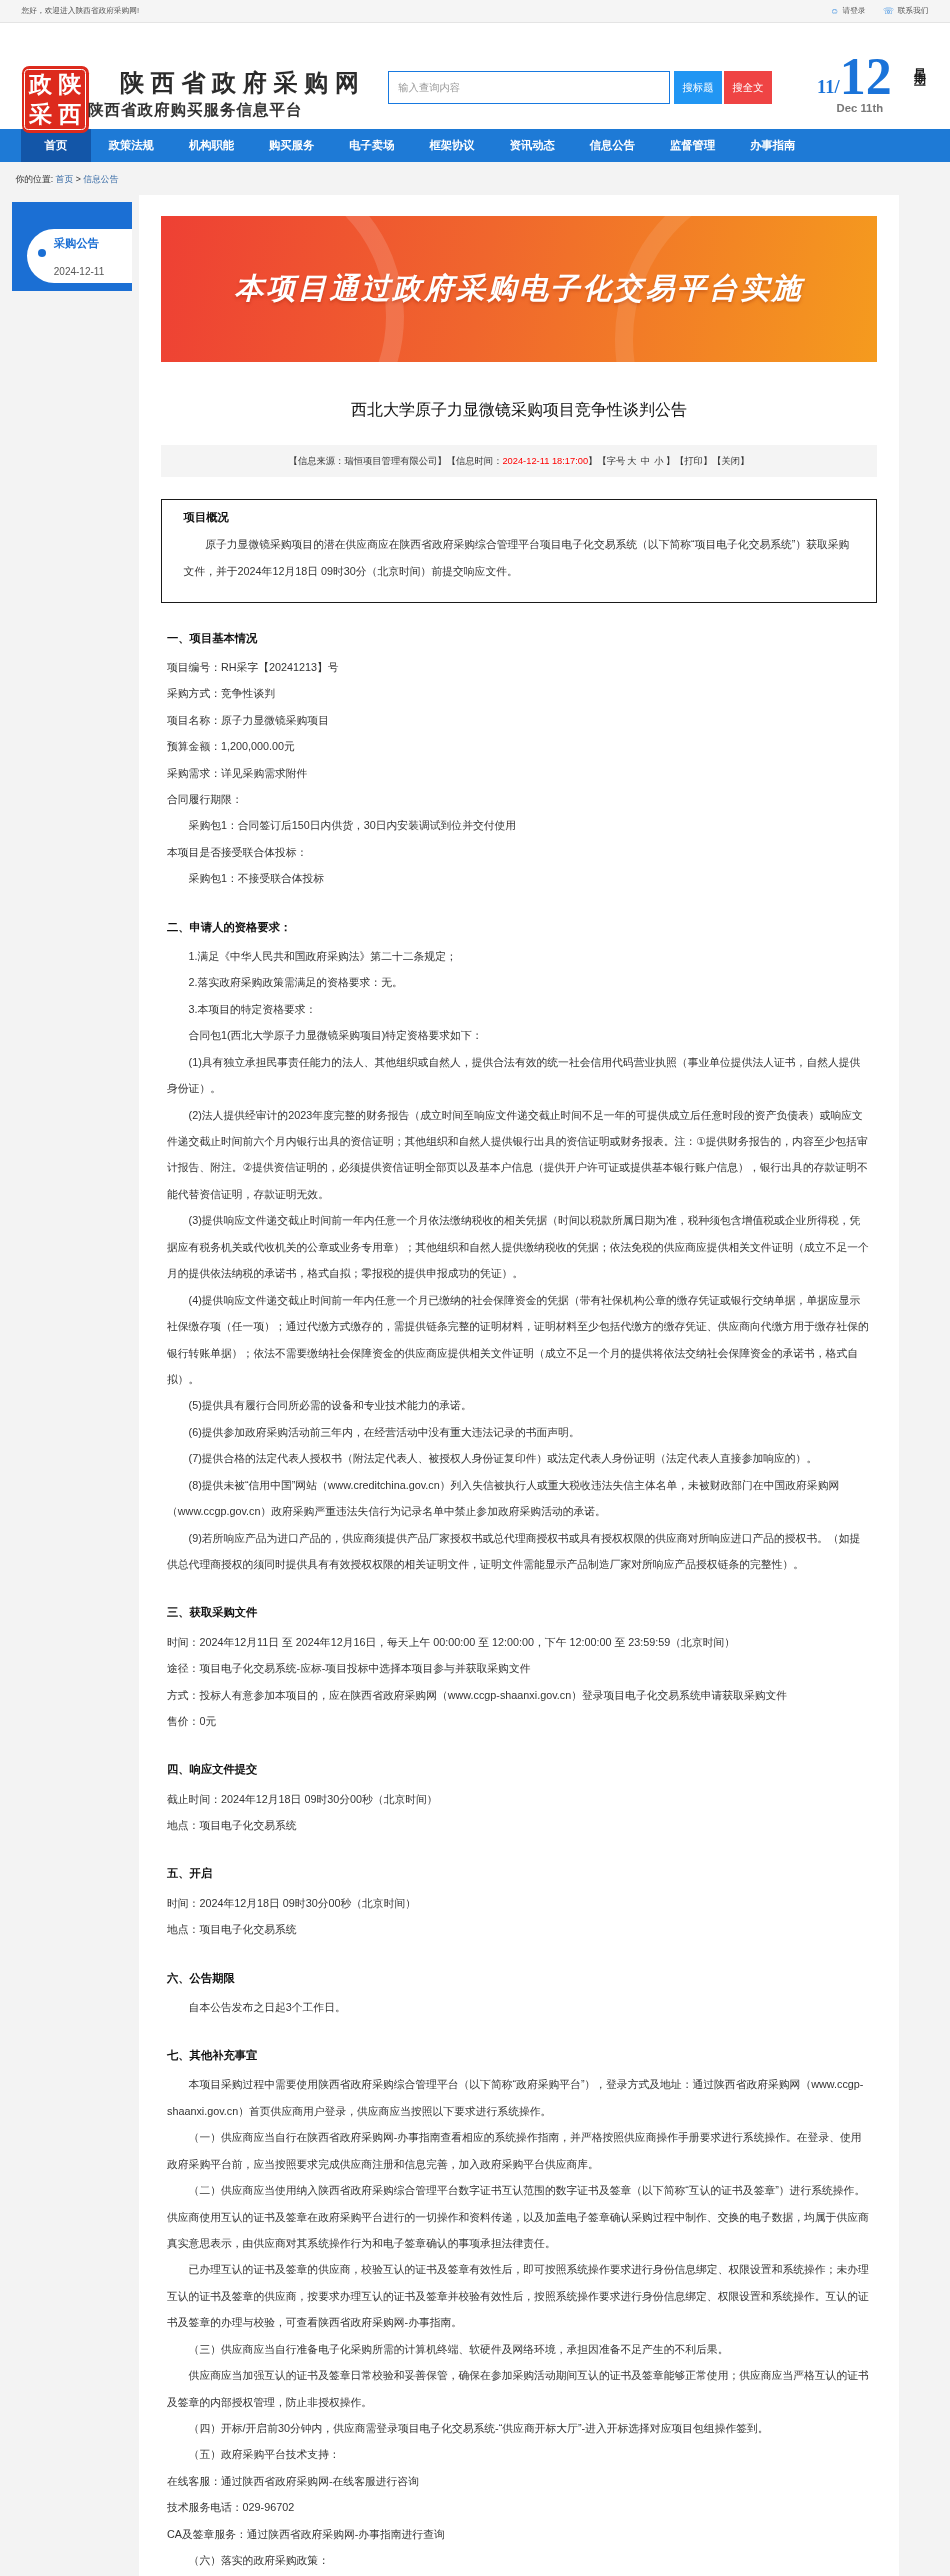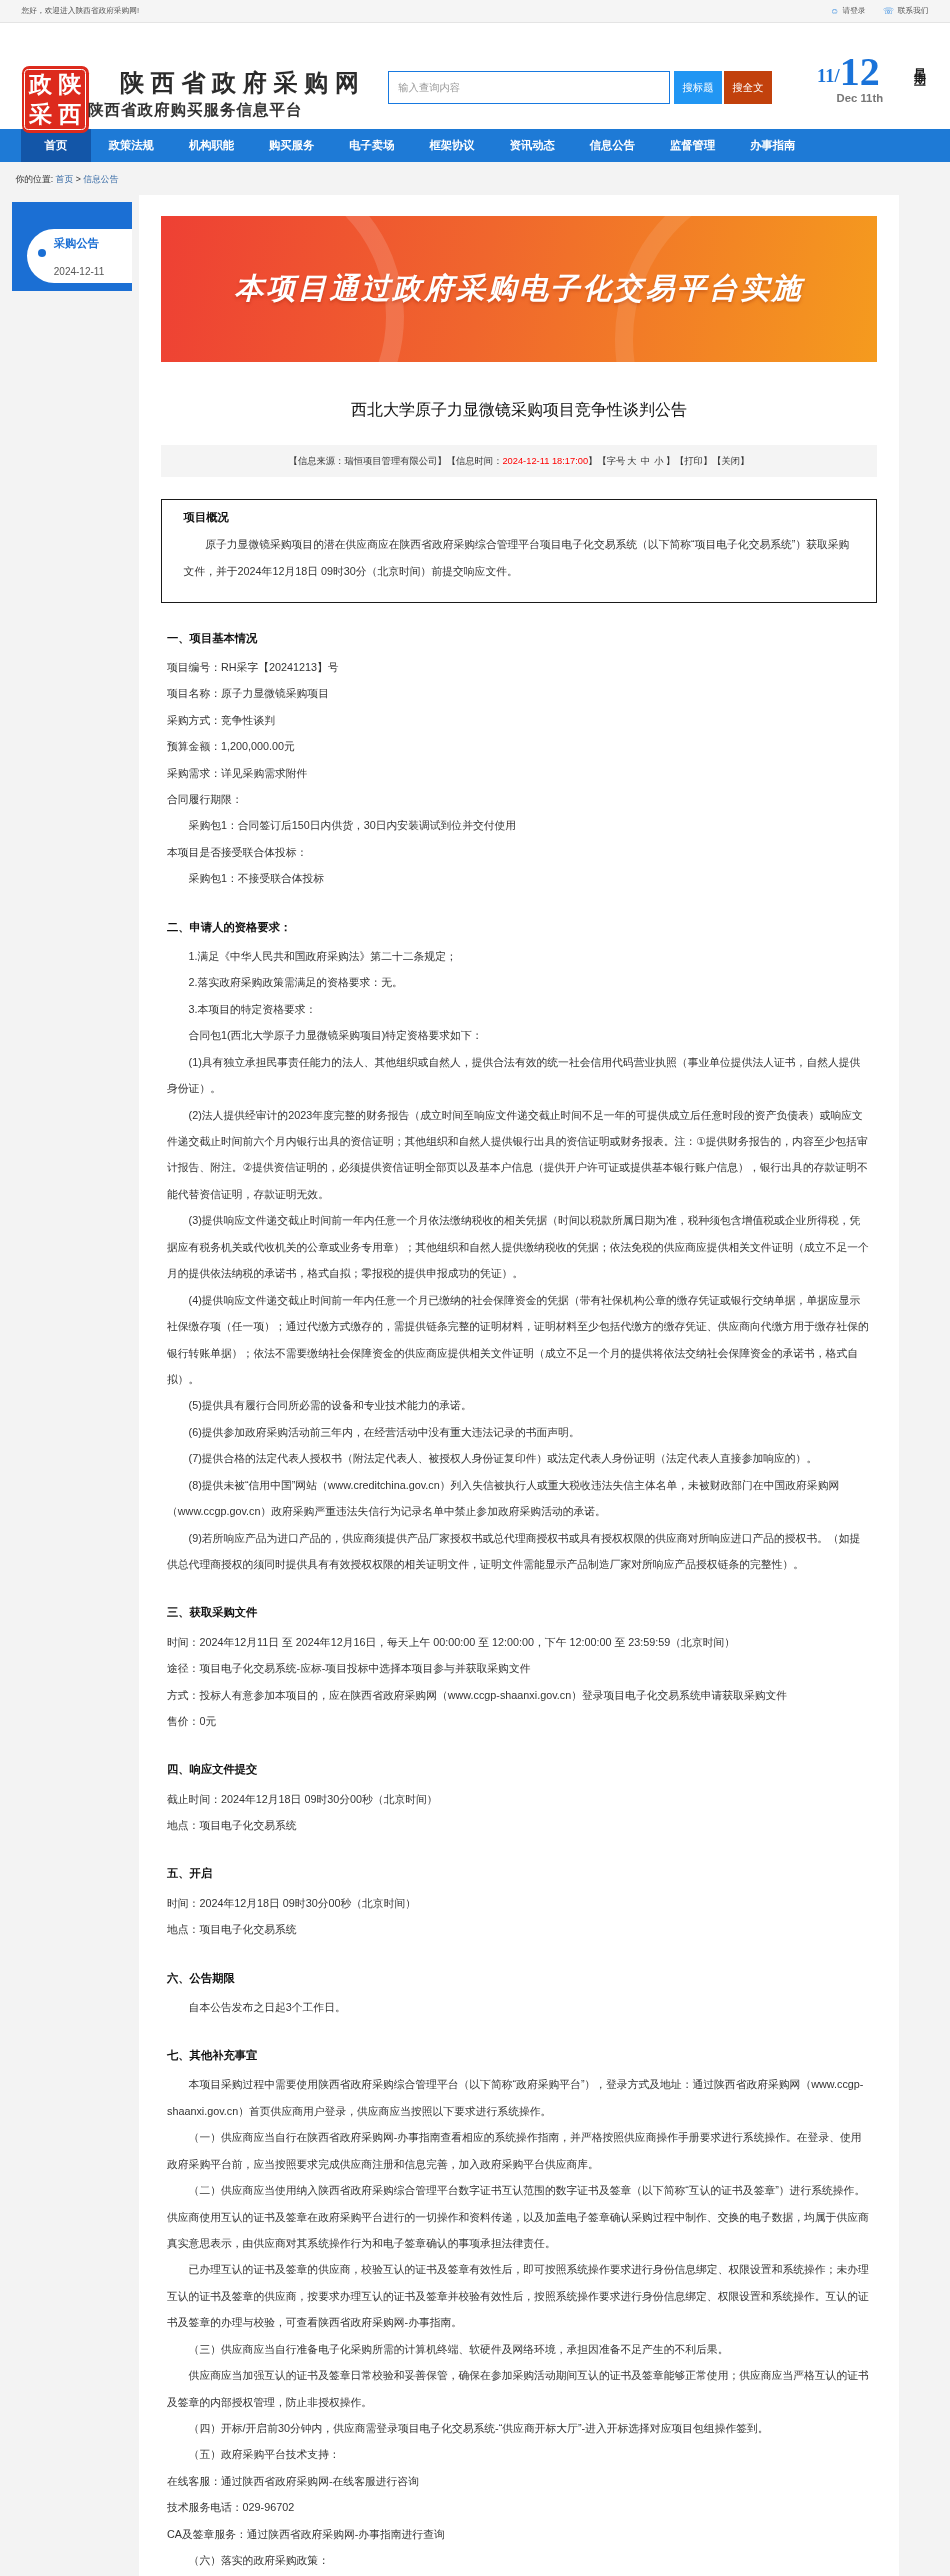"搜全文" .btn-full { background: #c2410c -> #ef4444 }
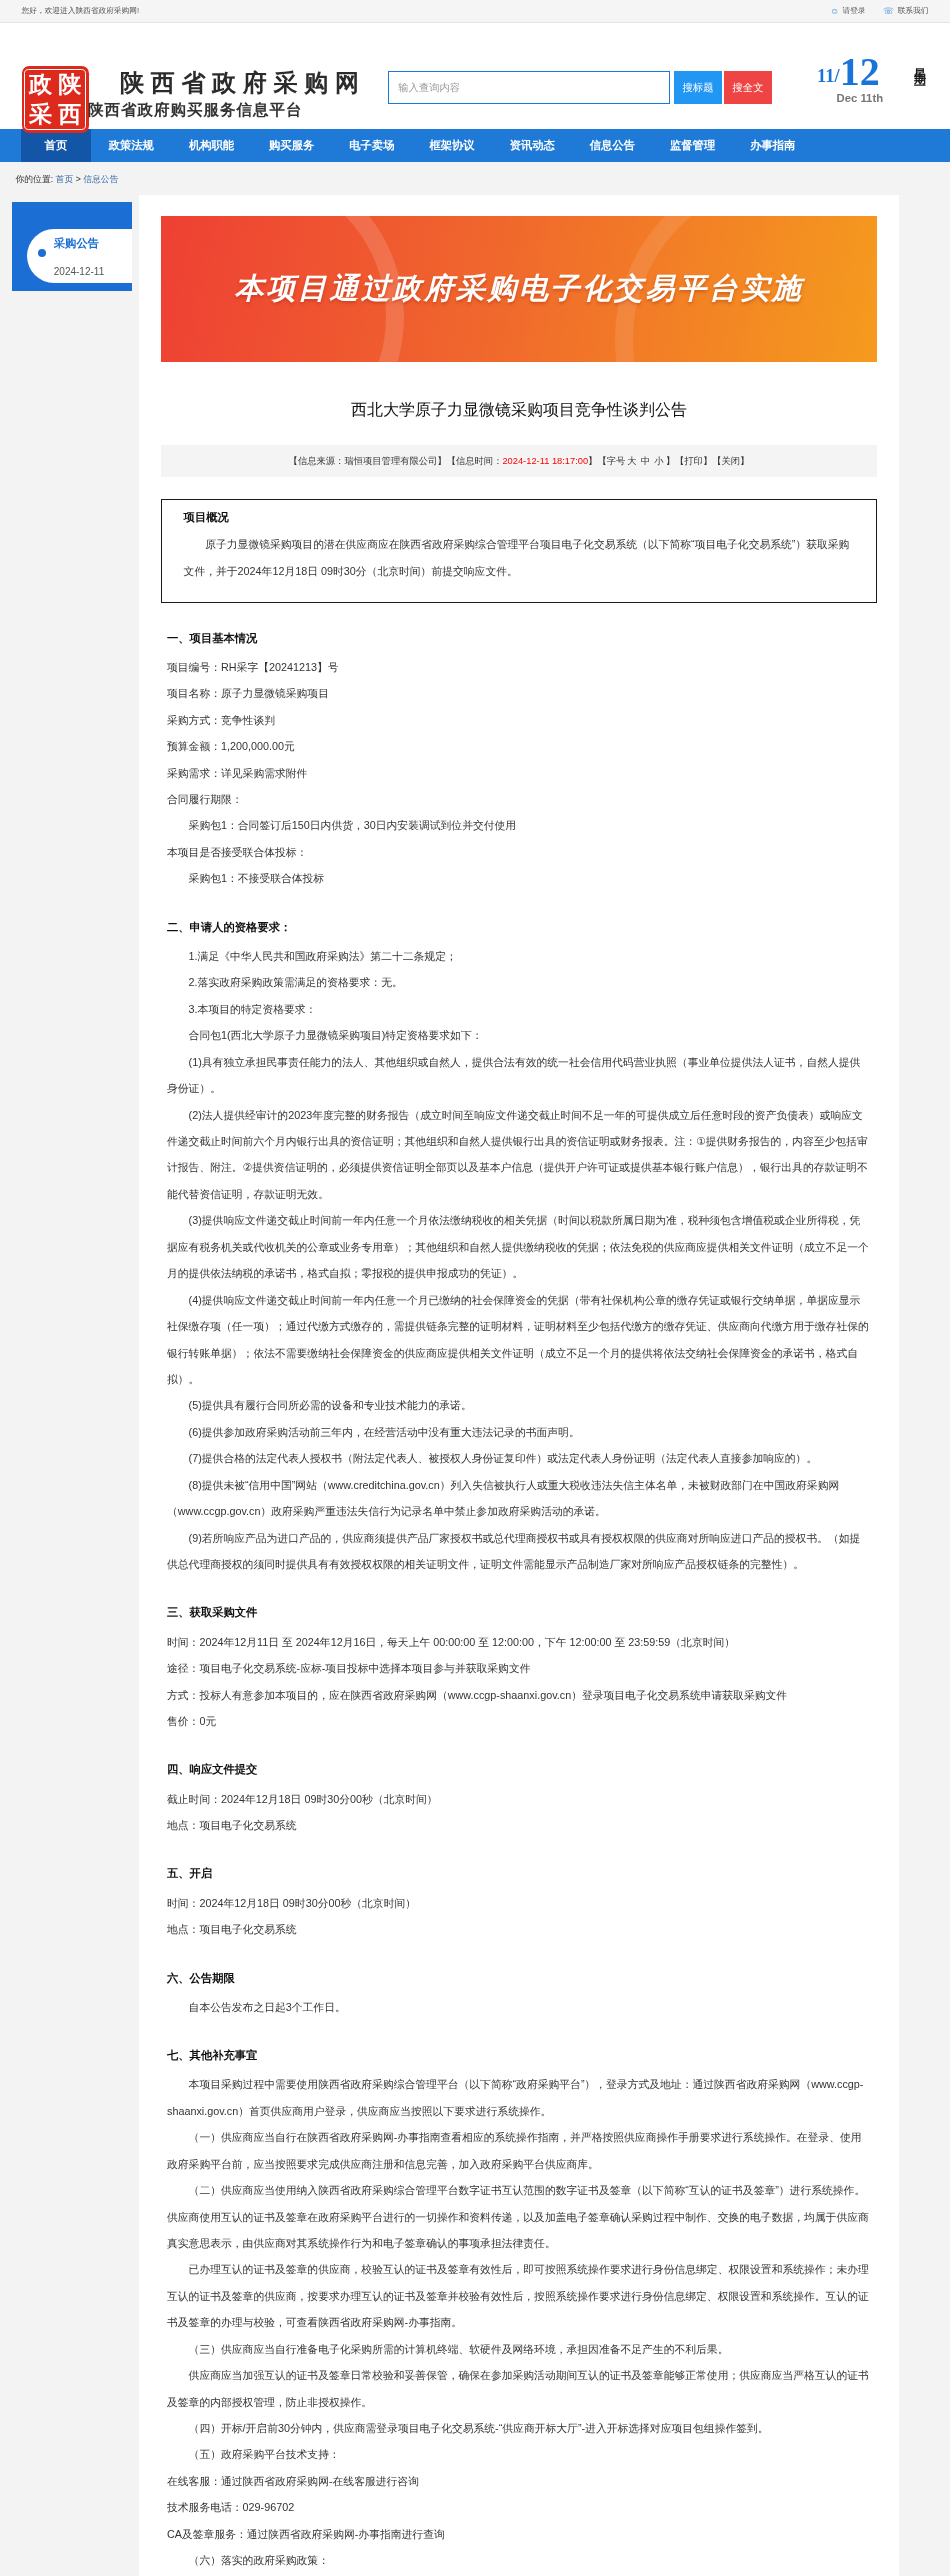"12" .date-day { font-size: 40px -> 52px }
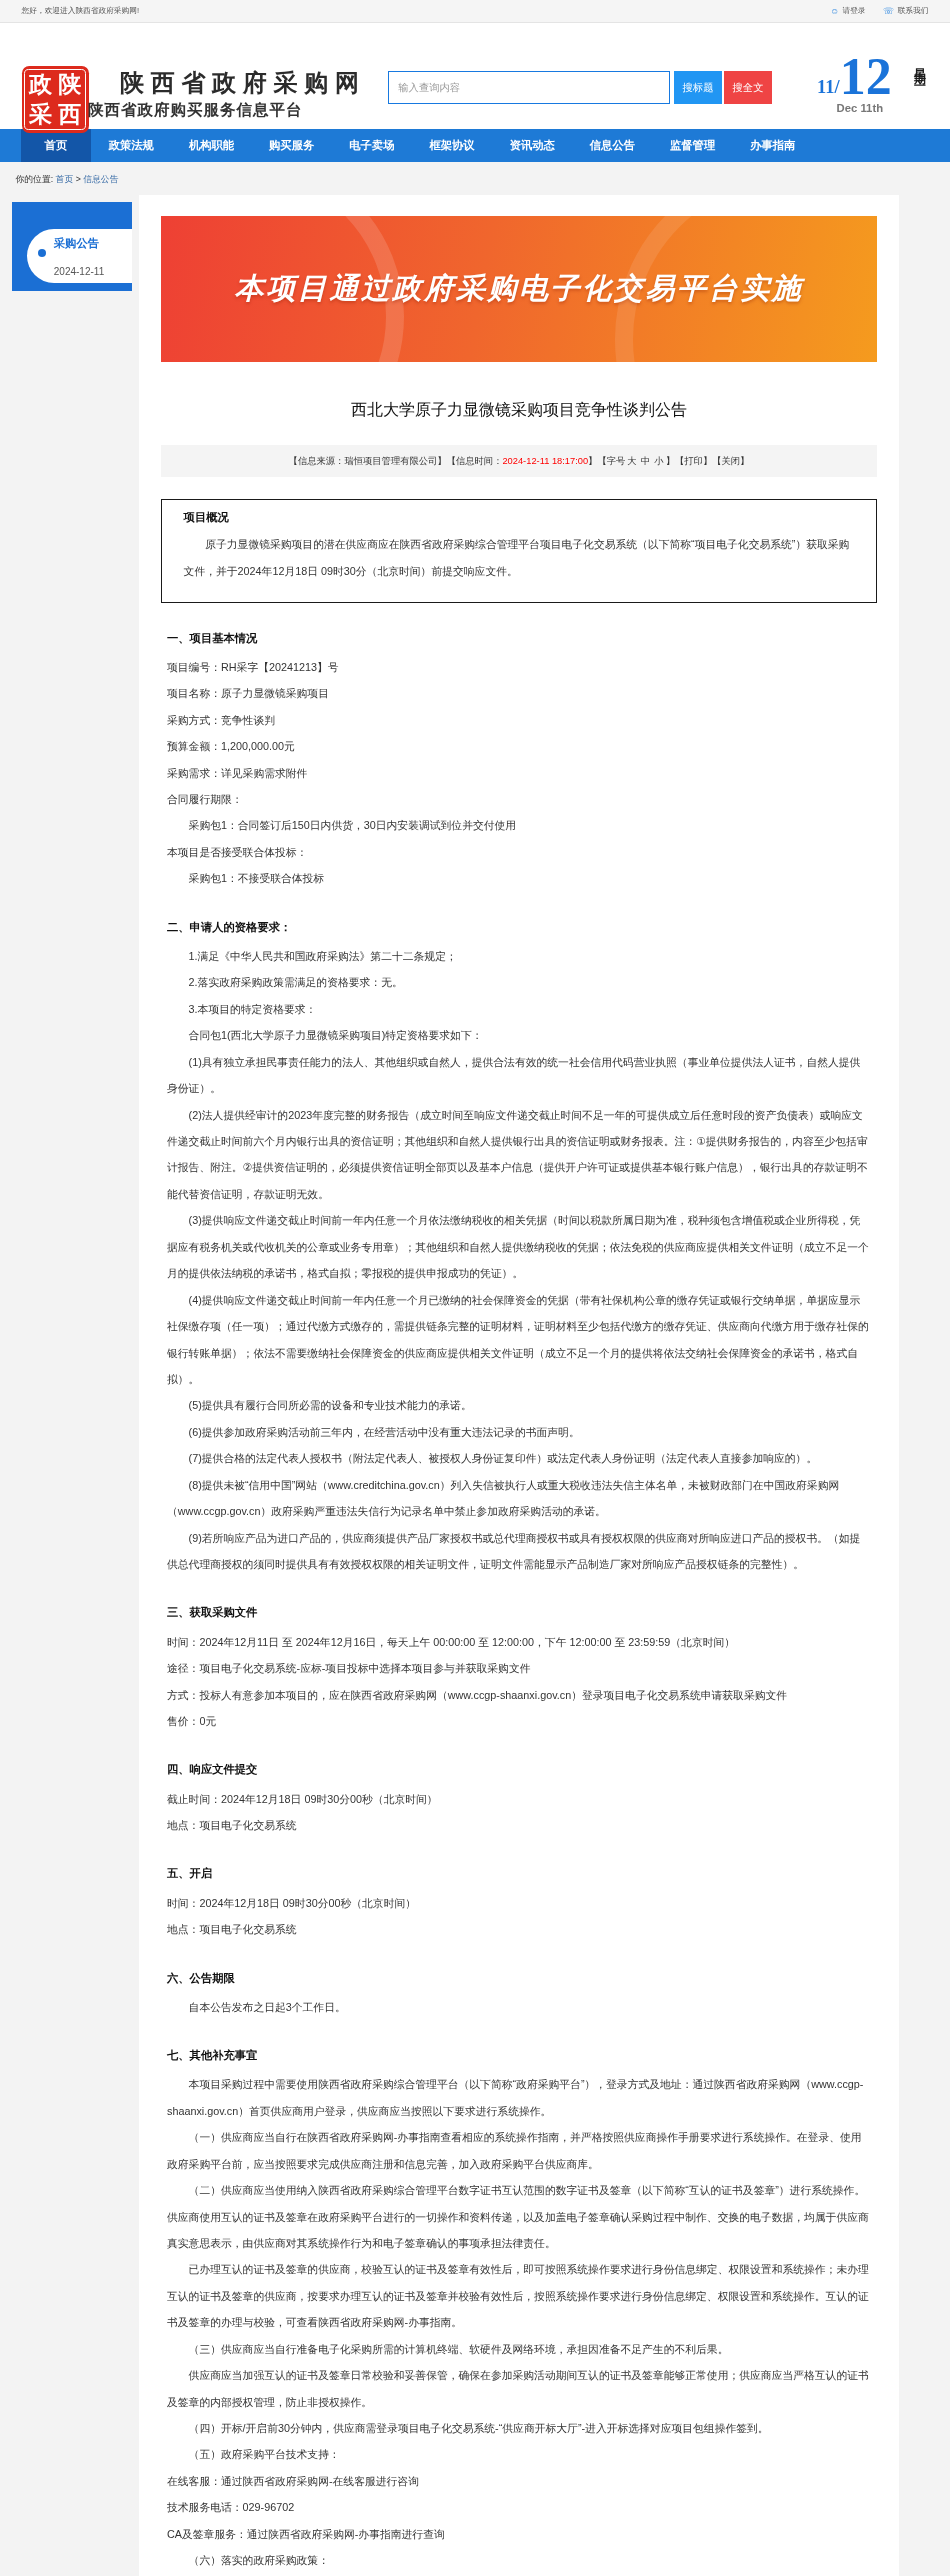"项目名称：原子力显微镜采购项目" p.pl { order: before "采购方式：竞争性谈判" -> after "采购方式：竞争性谈判" }
